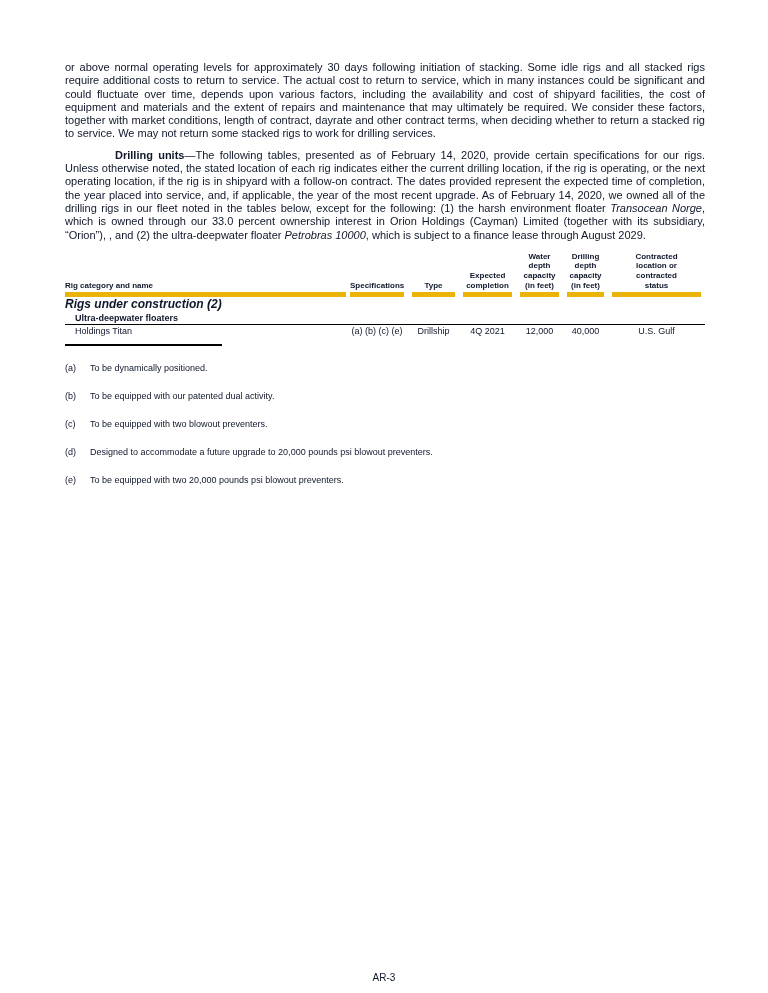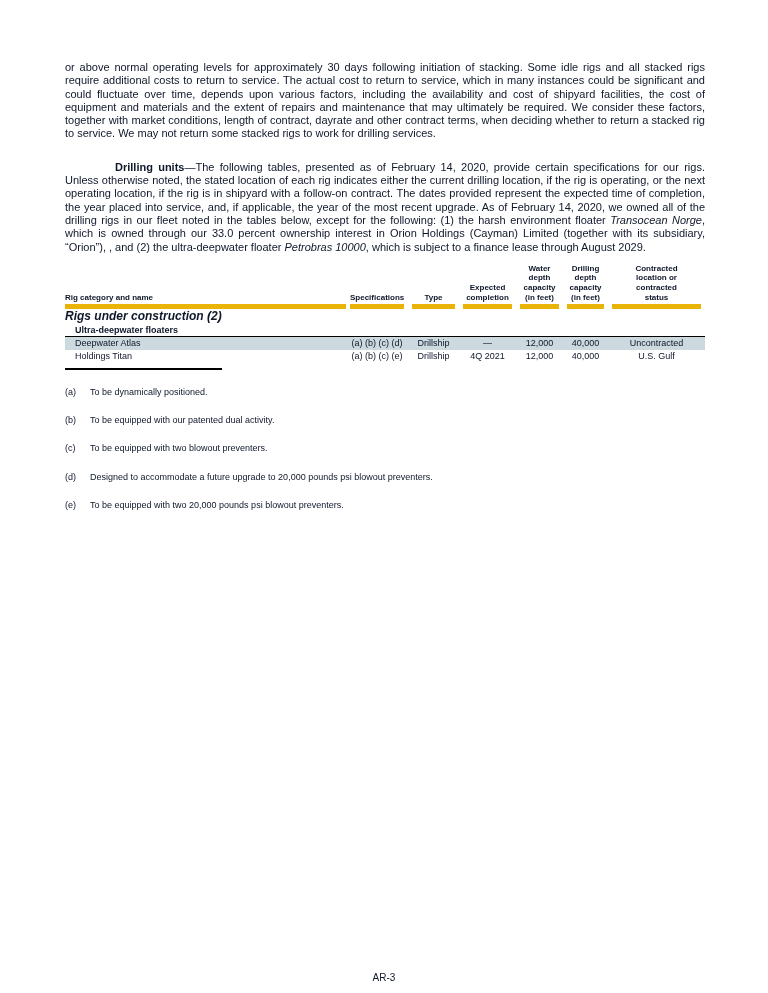"Drilling units—The following tables," .para-2 { margin-top: 20px -> 8px }
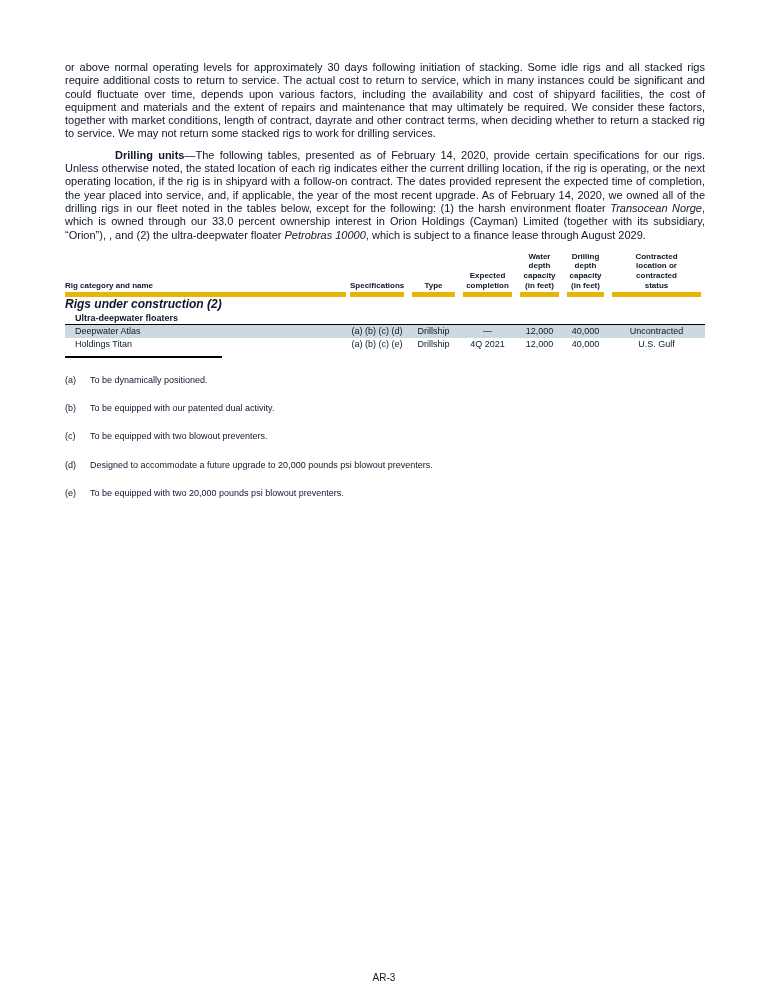"Deepwater Atlas" tr.data-row { html: <tr> <td>Deepwater Atlas</td> <td>(a) (b) (c) (d)</td> <td>Drillship</td> <td>—</td> <td>12,000</td> <td>40,000</td> <td>Uncontracted</td> </tr> -> none }
